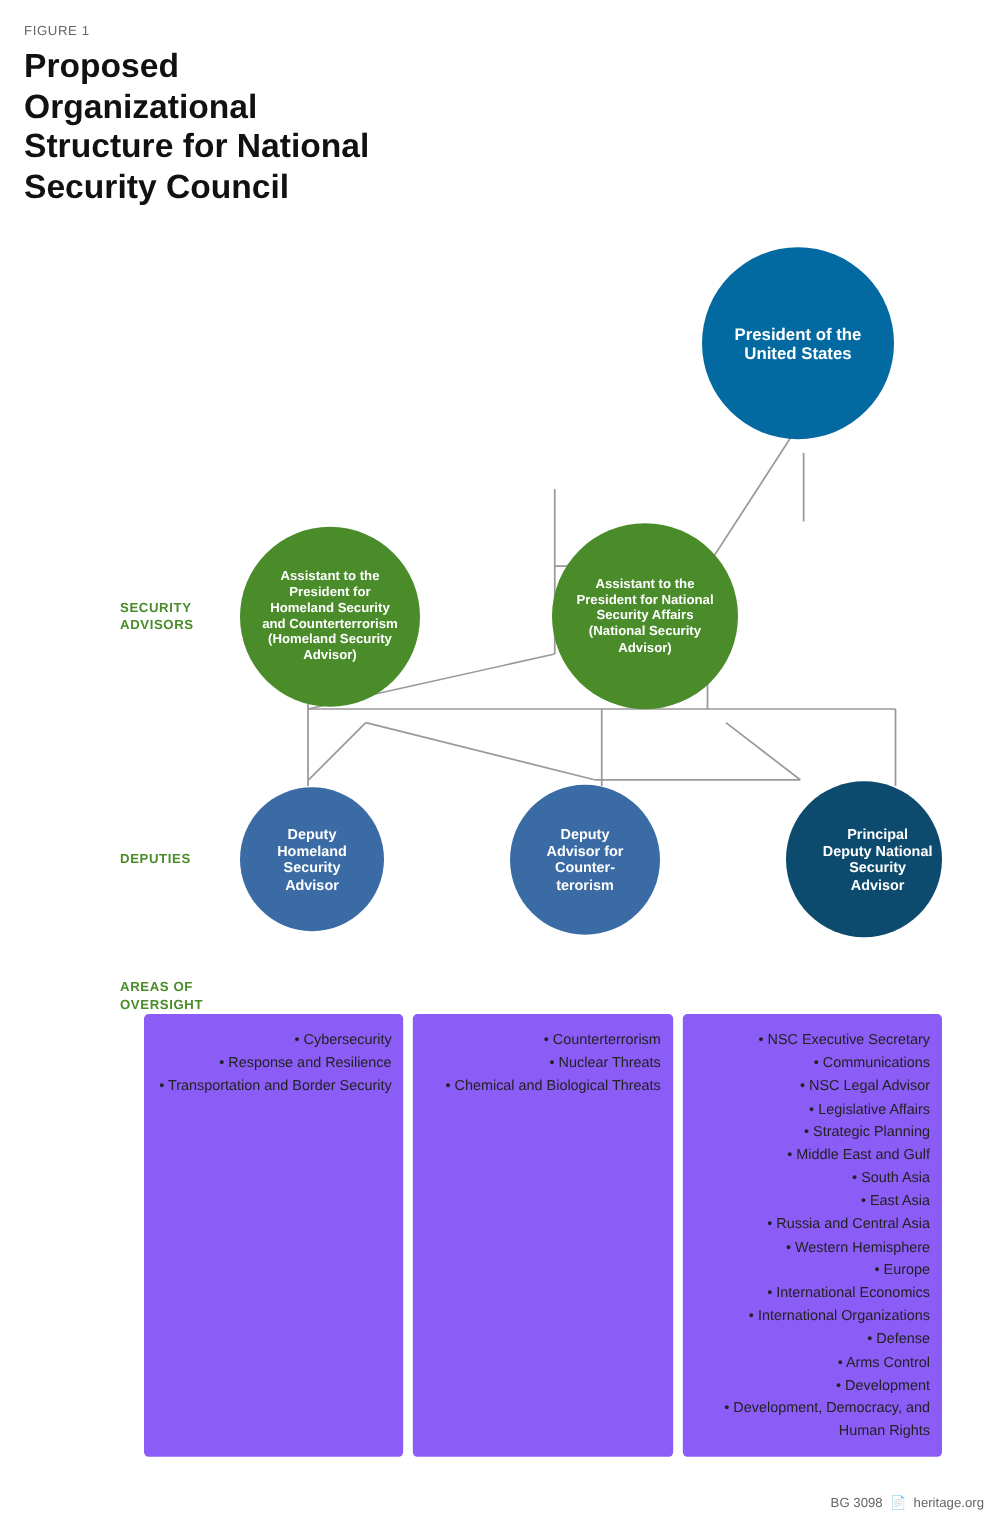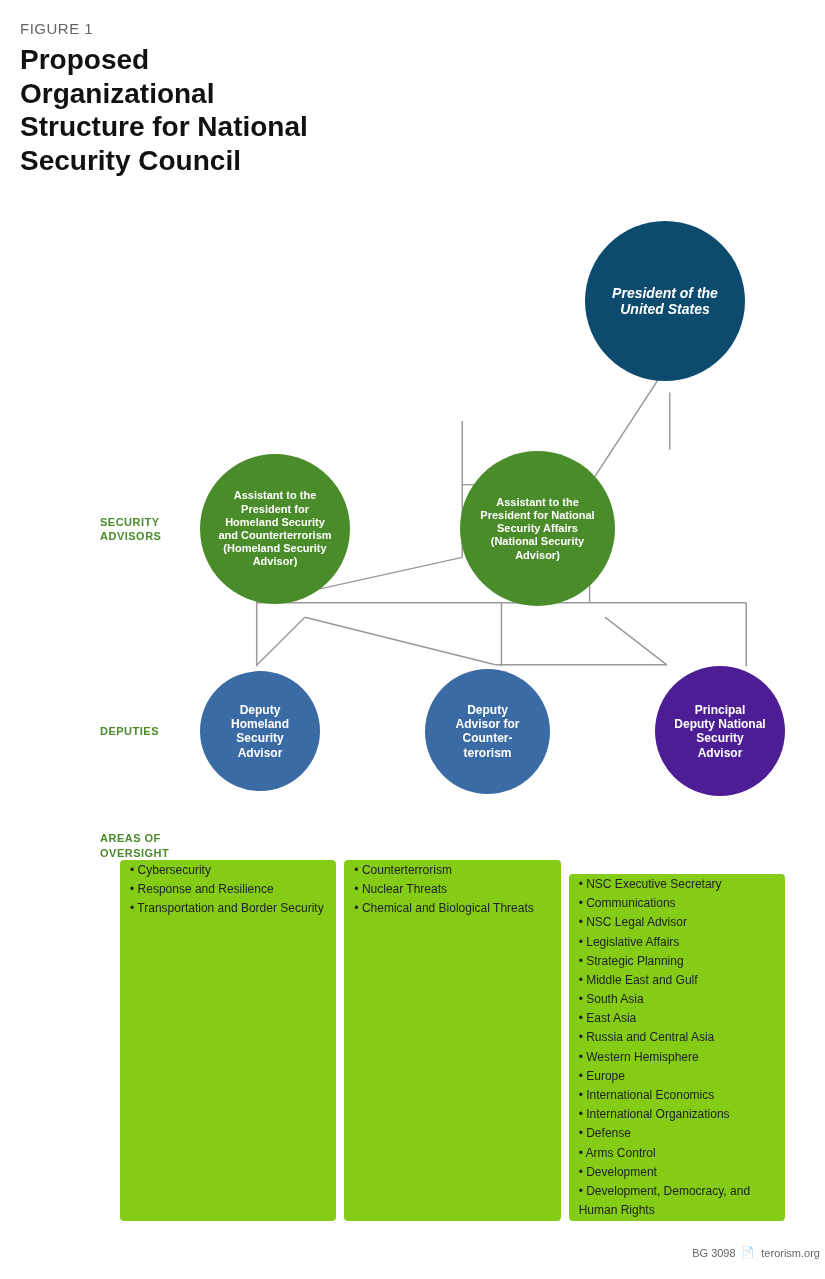"FIGURE 1" .figure-label { font-size: 15px -> 11px }
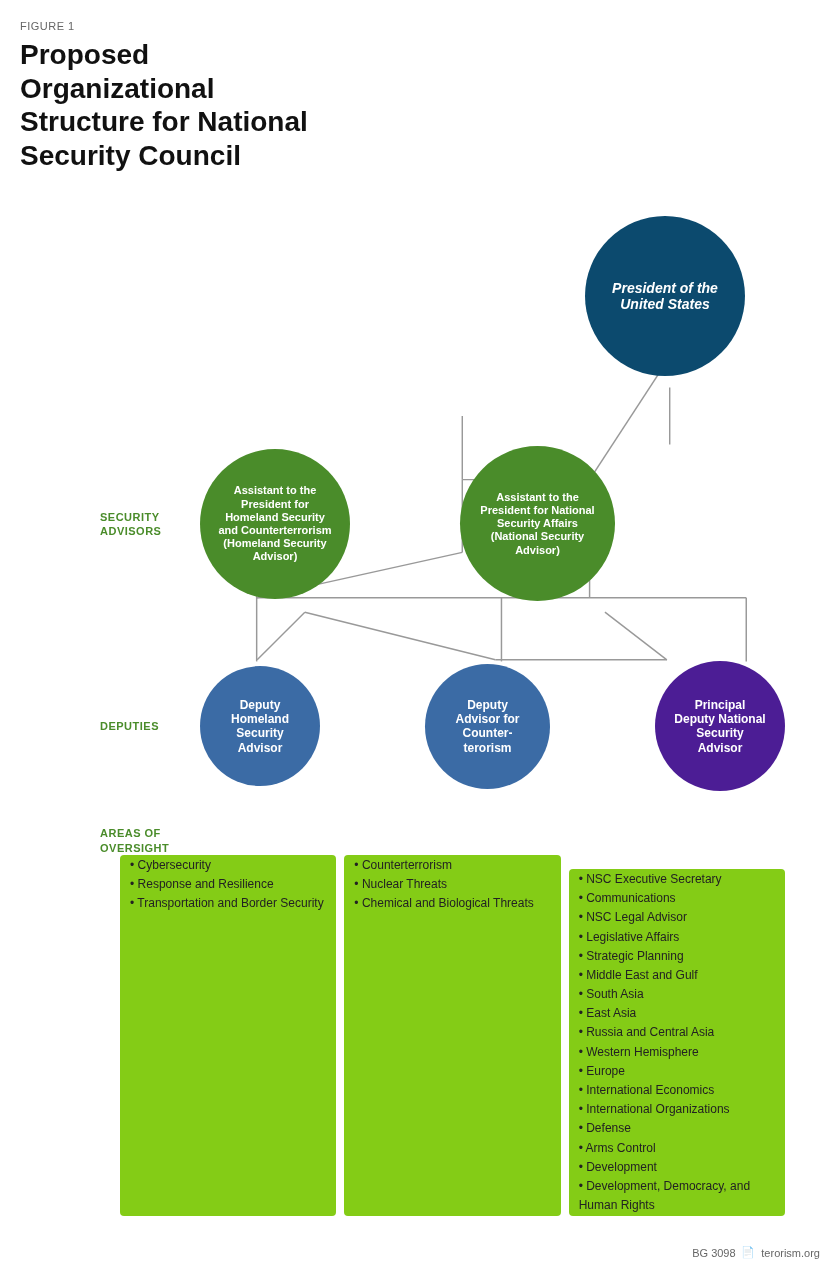"Proposed Organizational" .title { margin-bottom: 44px -> 34px }
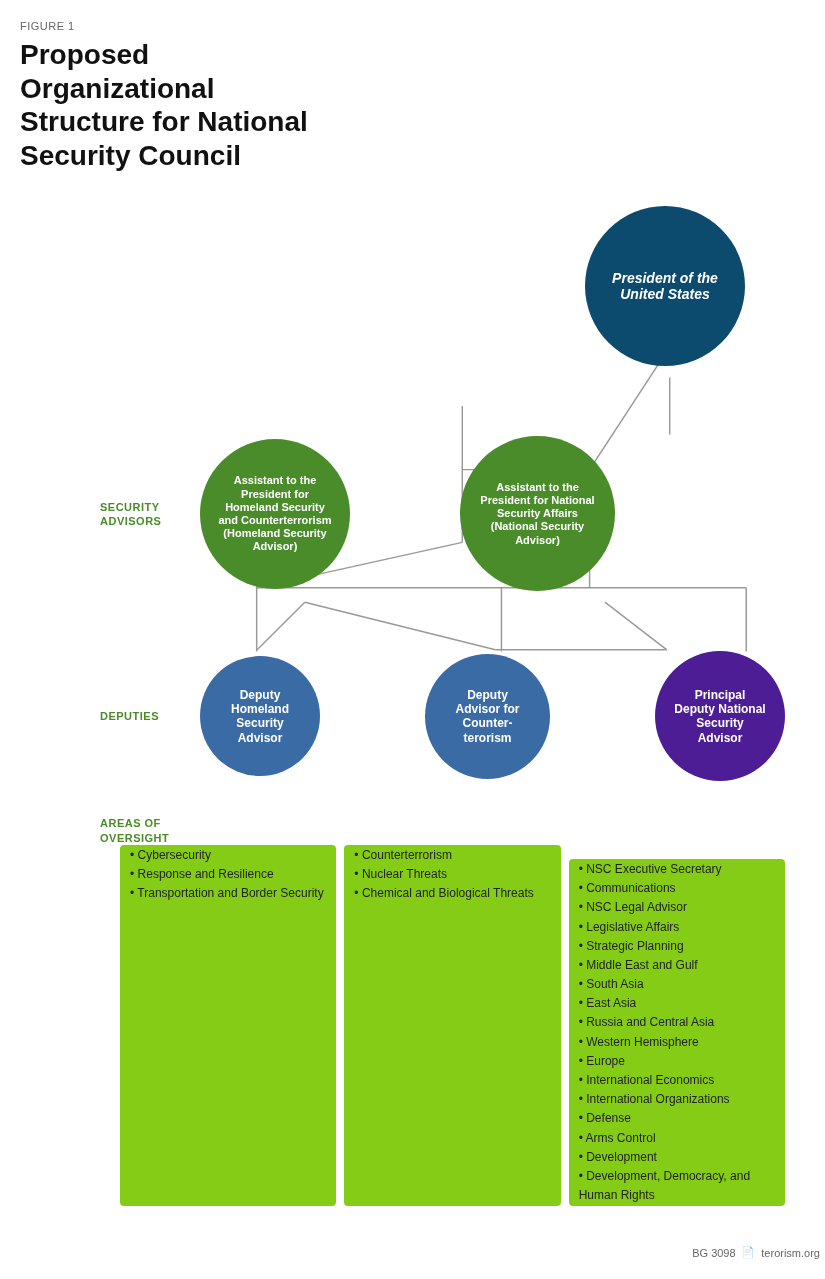"President of the" div.circle { background: #0c4a6e -> #0369a1; font-style: italic -> none }
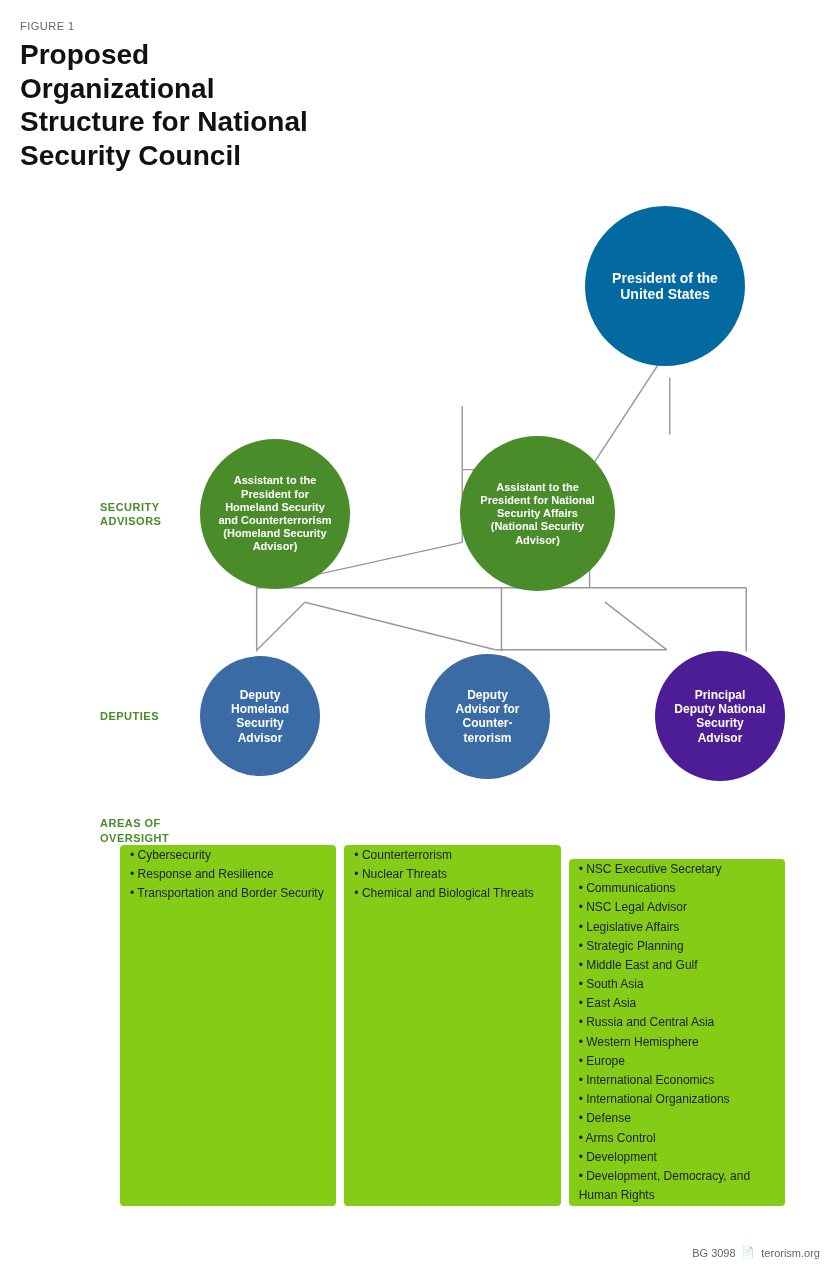"Principal" div.circle { background: #4c1d95 -> #0c4a6e; justify-content: center -> flex-end }
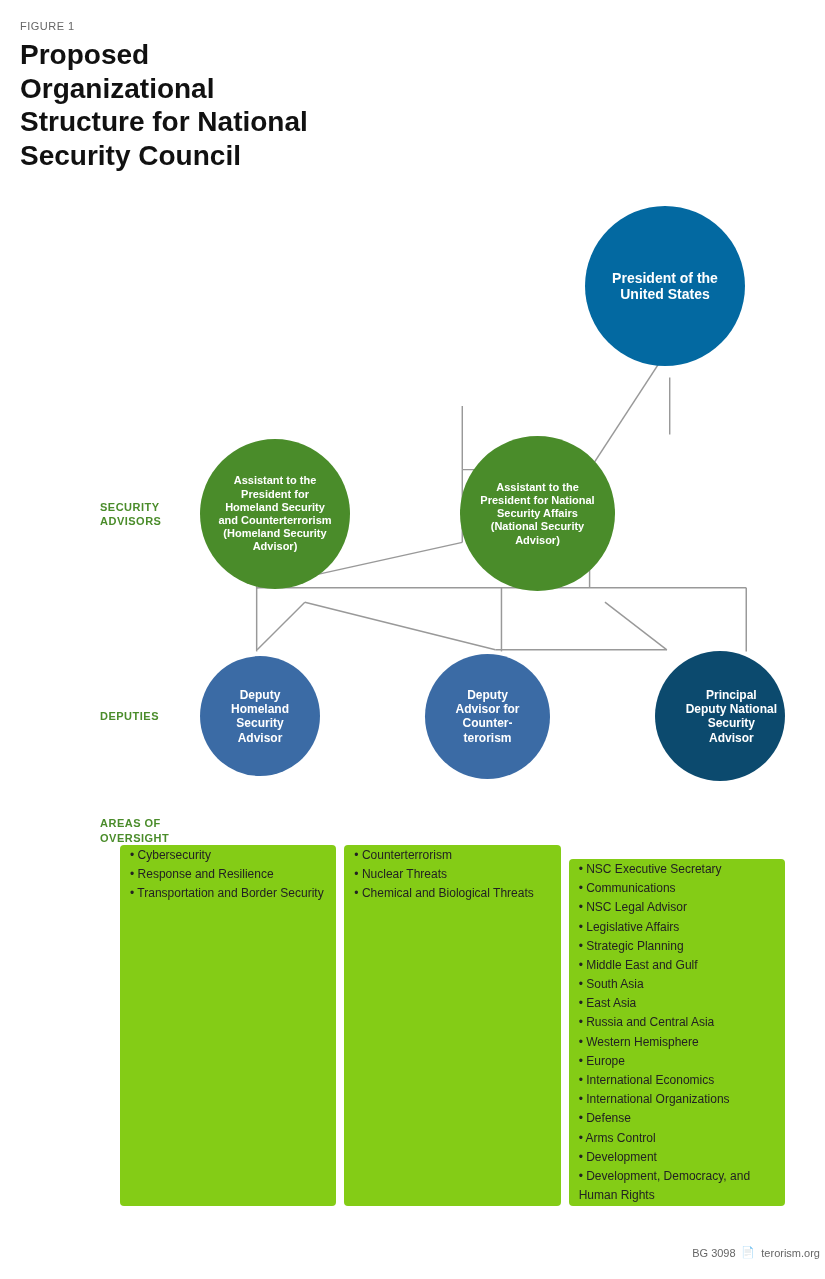"Cybersecurity" .oversight-box { background: #84cc16 -> #8b5cf6; padding: 1px 10px -> 12px 10px; text-align: none -> right }
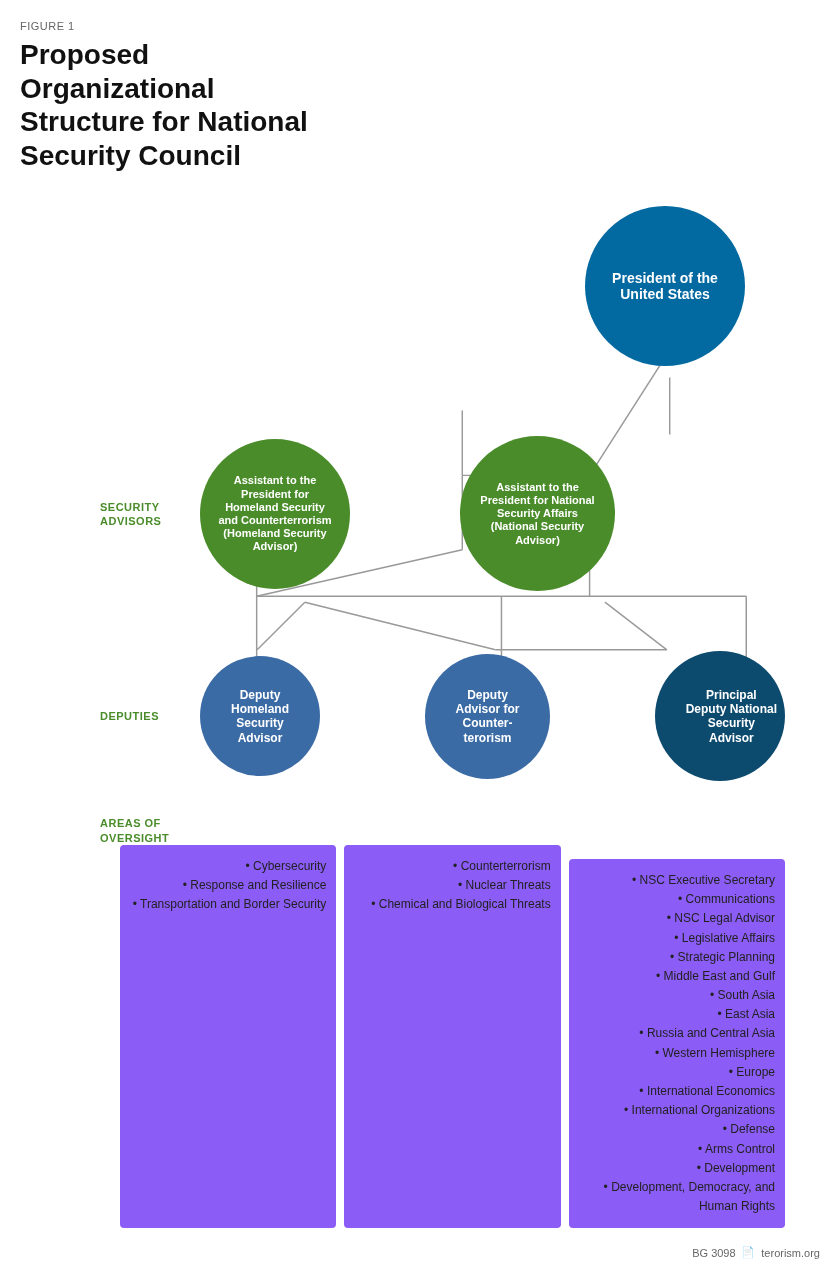"NSC Executive Secretary" div.oversight-box { margin-top: 14px -> none }
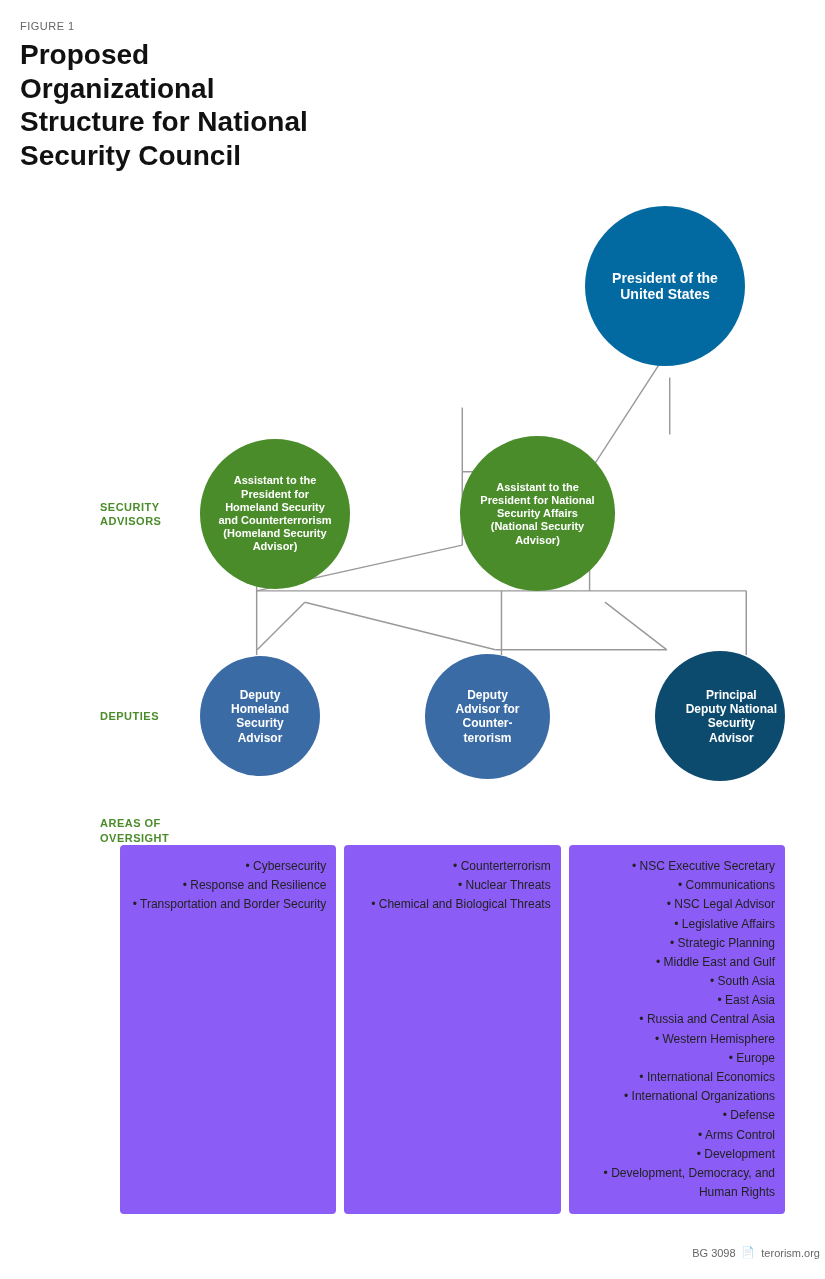"terorism.org" span { text: terorism.org -> heritage.org }
